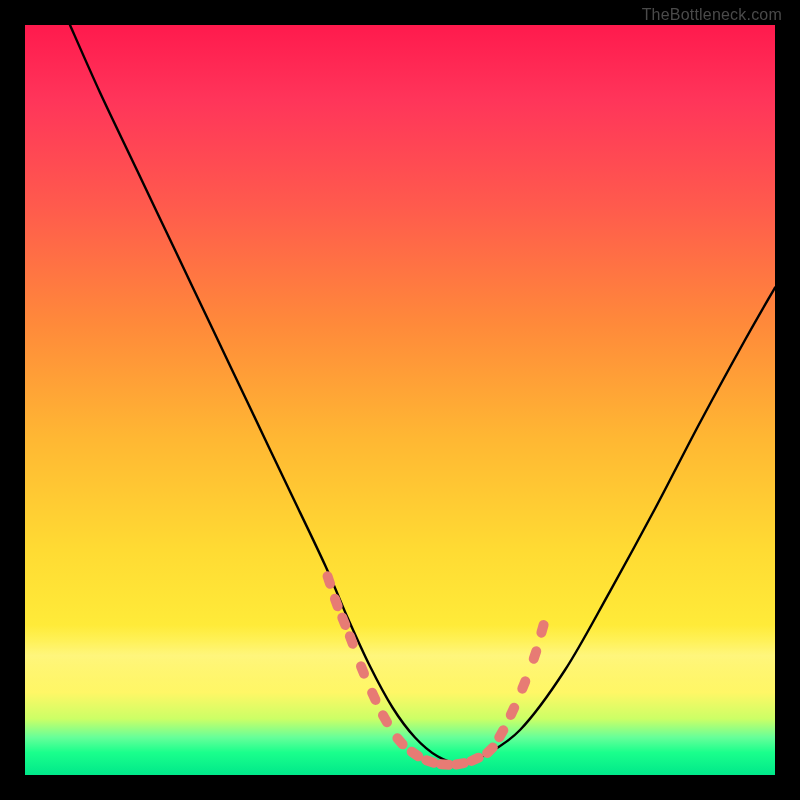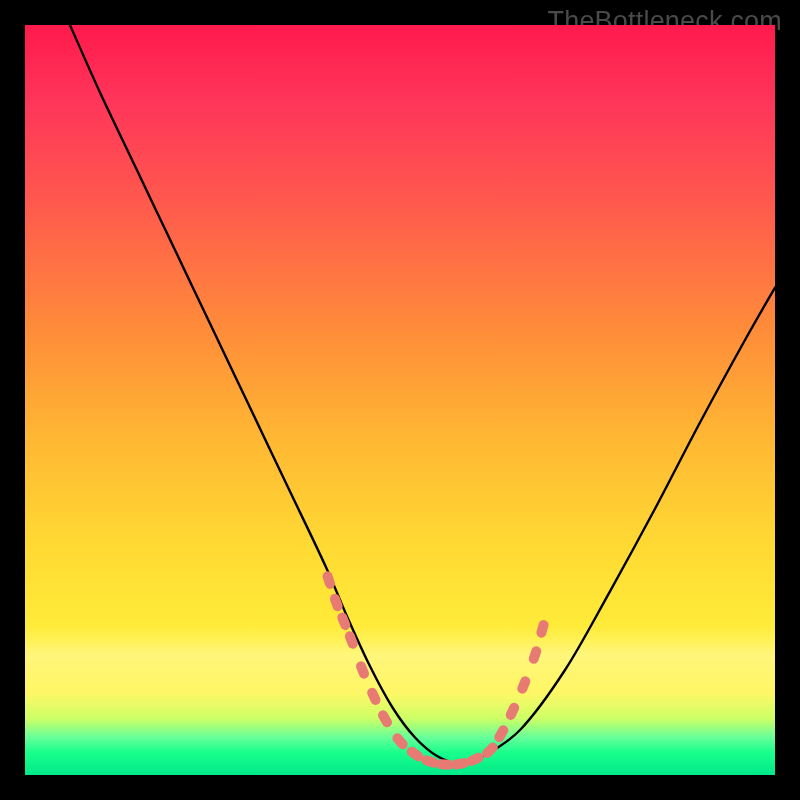"TheBottleneck.com" .watermark { font-size: 27px -> 16px }
